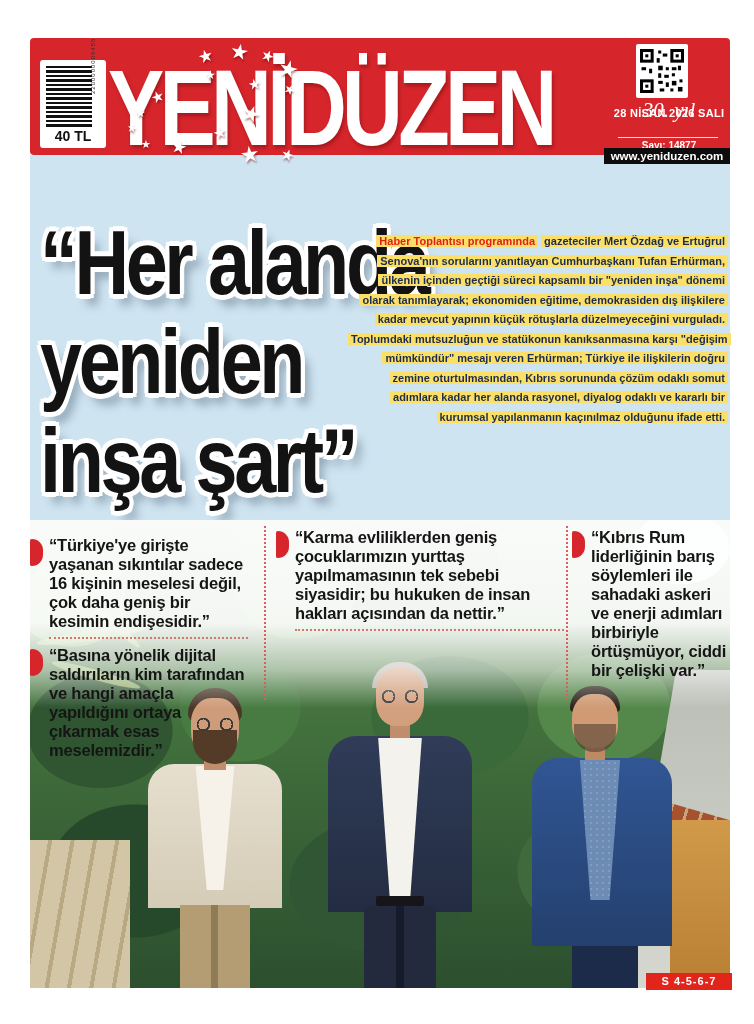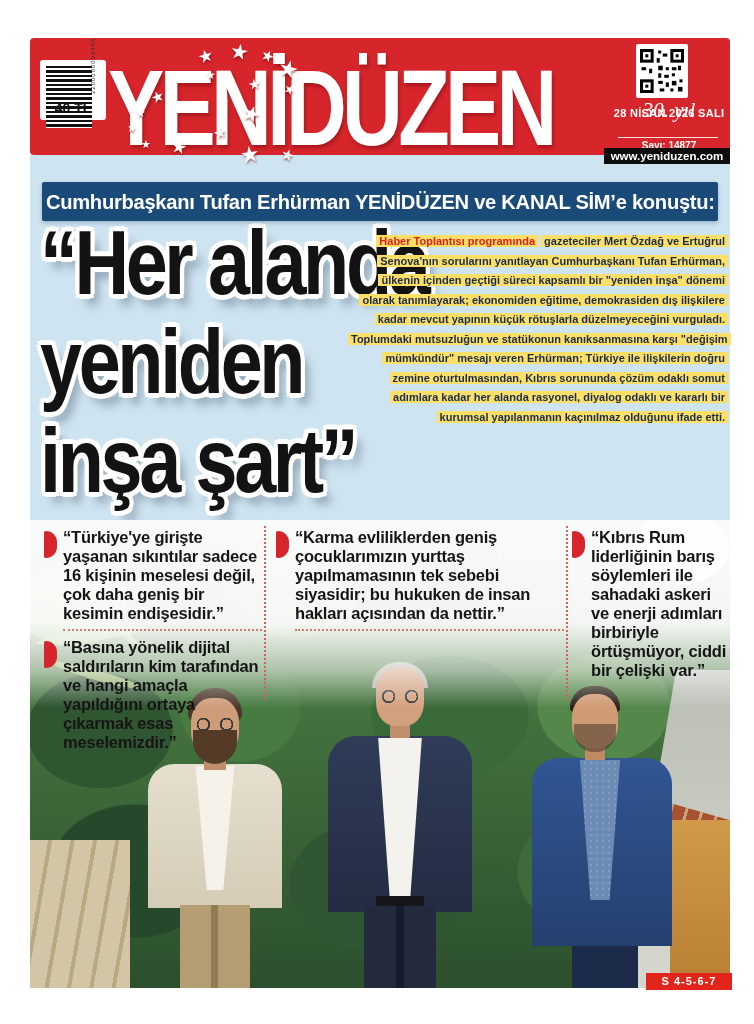"40 TL" .barcode-box { height: 60px -> 88px }
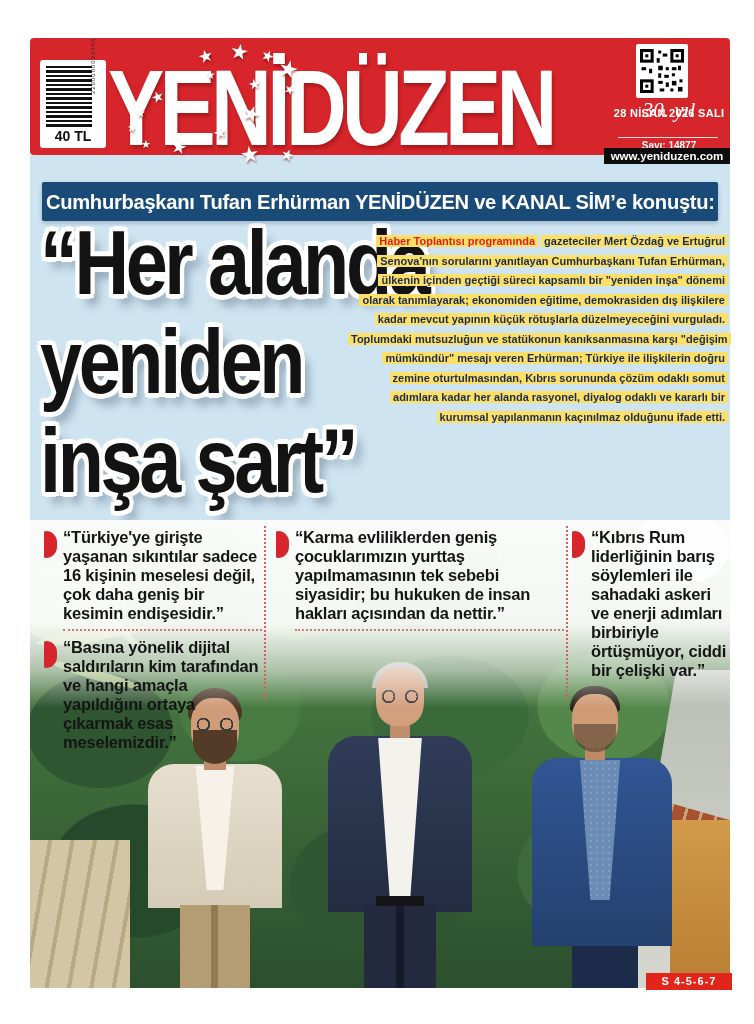"Cumhurbaşkanı Tufan Erhürman YENİDÜZEN" div.kicker { html: <div> <span>Cumhurbaşkanı Tufan Erhürman YENİDÜZEN ve KANAL SİM’e konuştu:</span> </div> -> none }
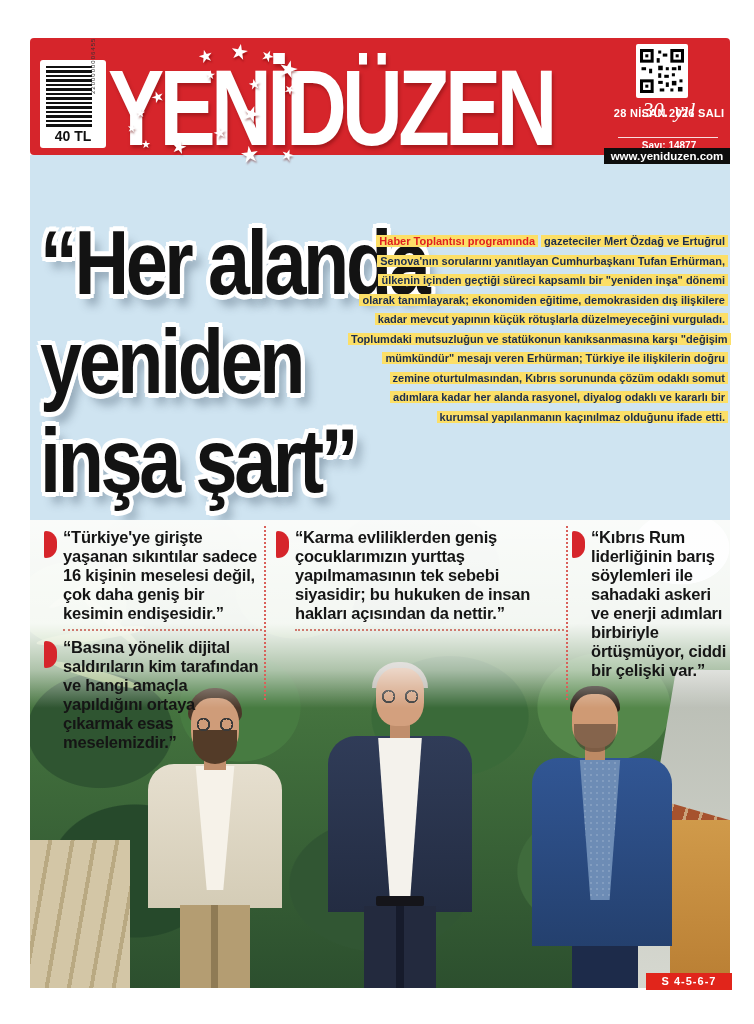"“Türkiye'ye girişte yaşanan sıkıntılar" .qcol1 { left: 14px -> 0; margin-top: none -> 8px }
